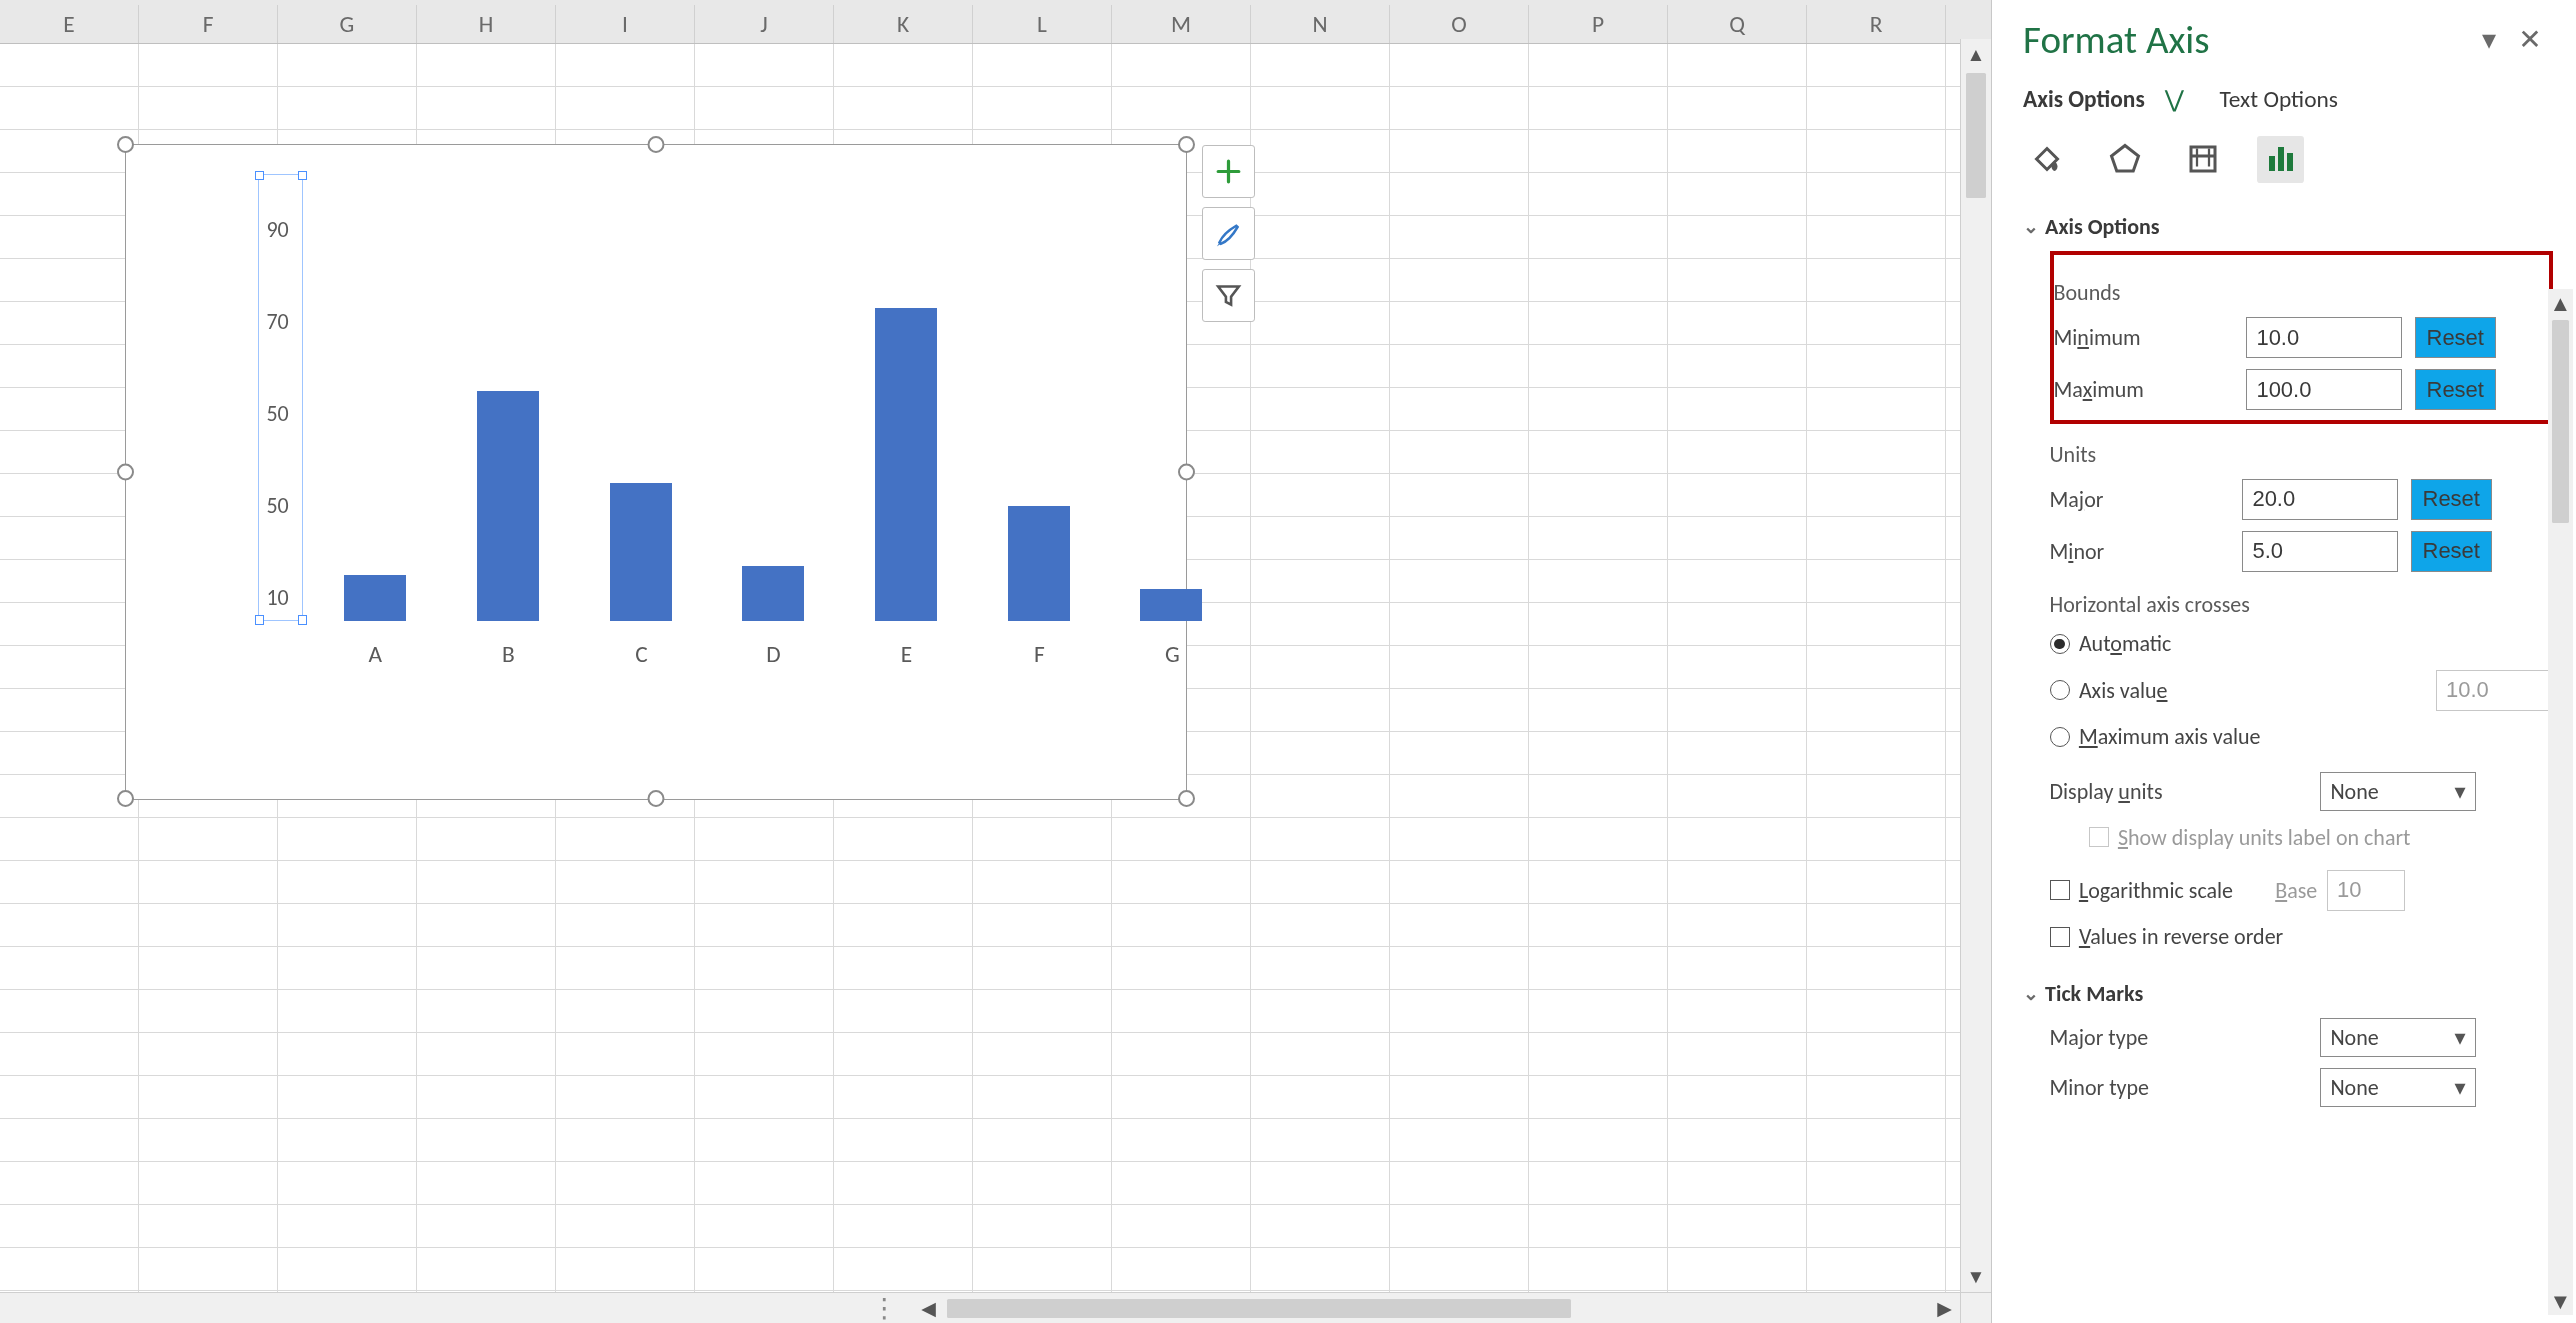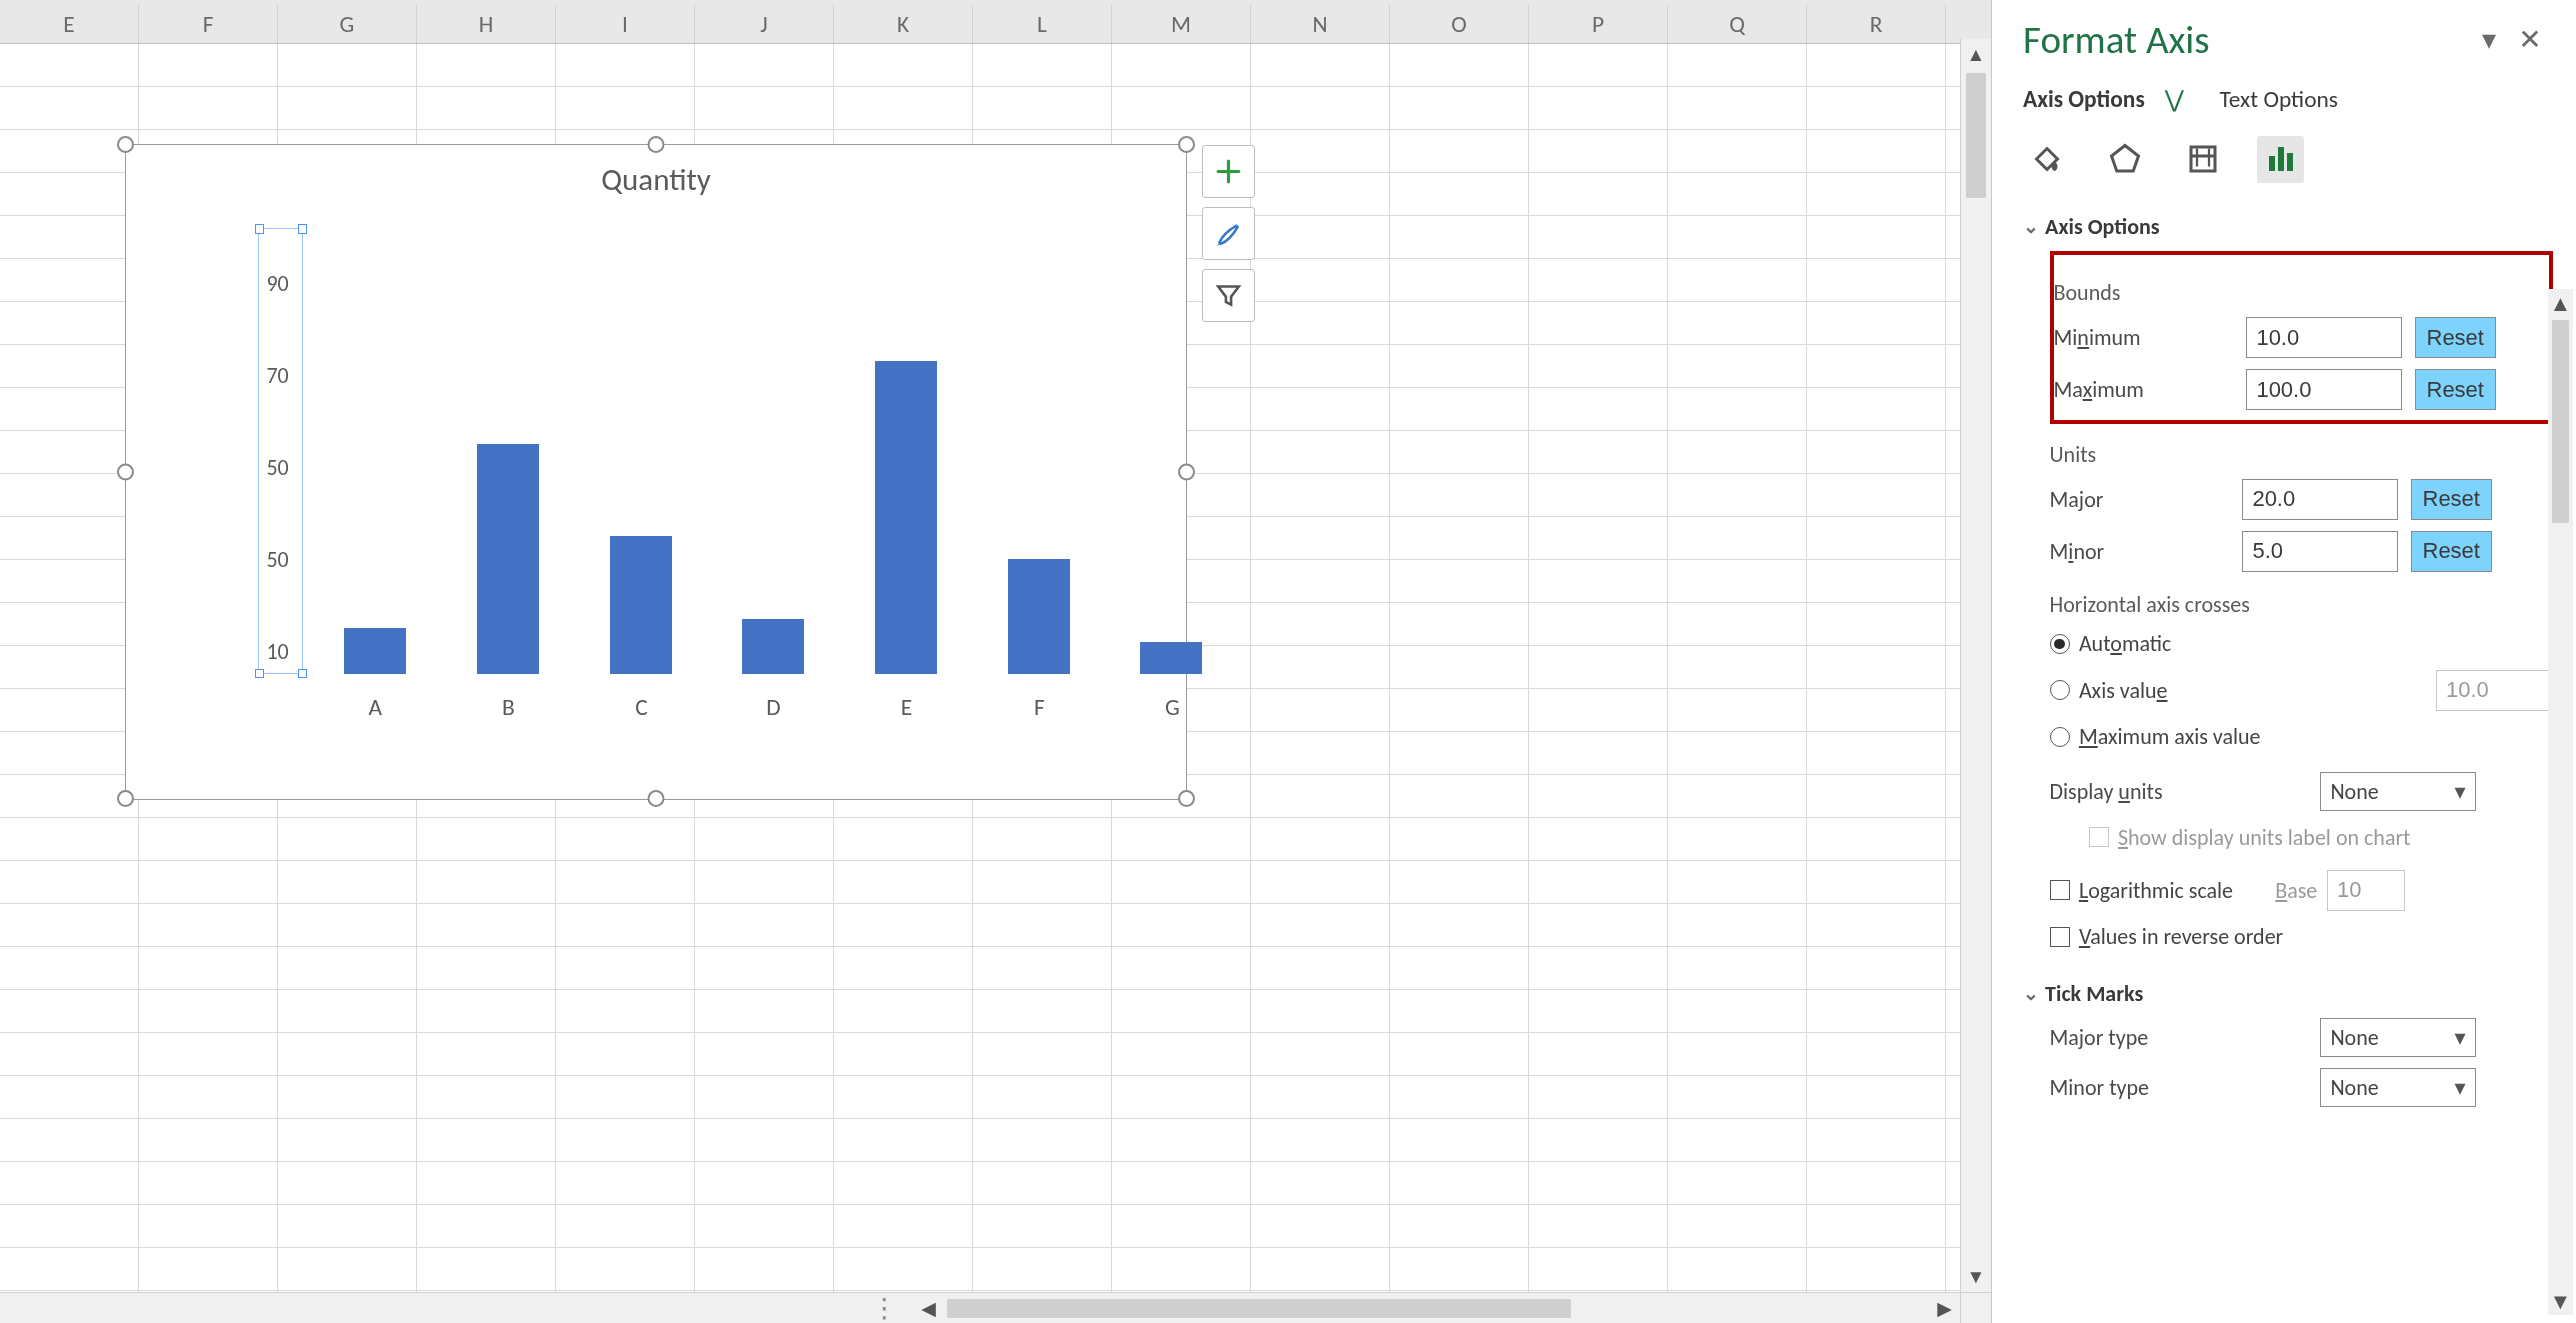"Quantity" div.chart-title { html: <div>Quantity</div> -> none }
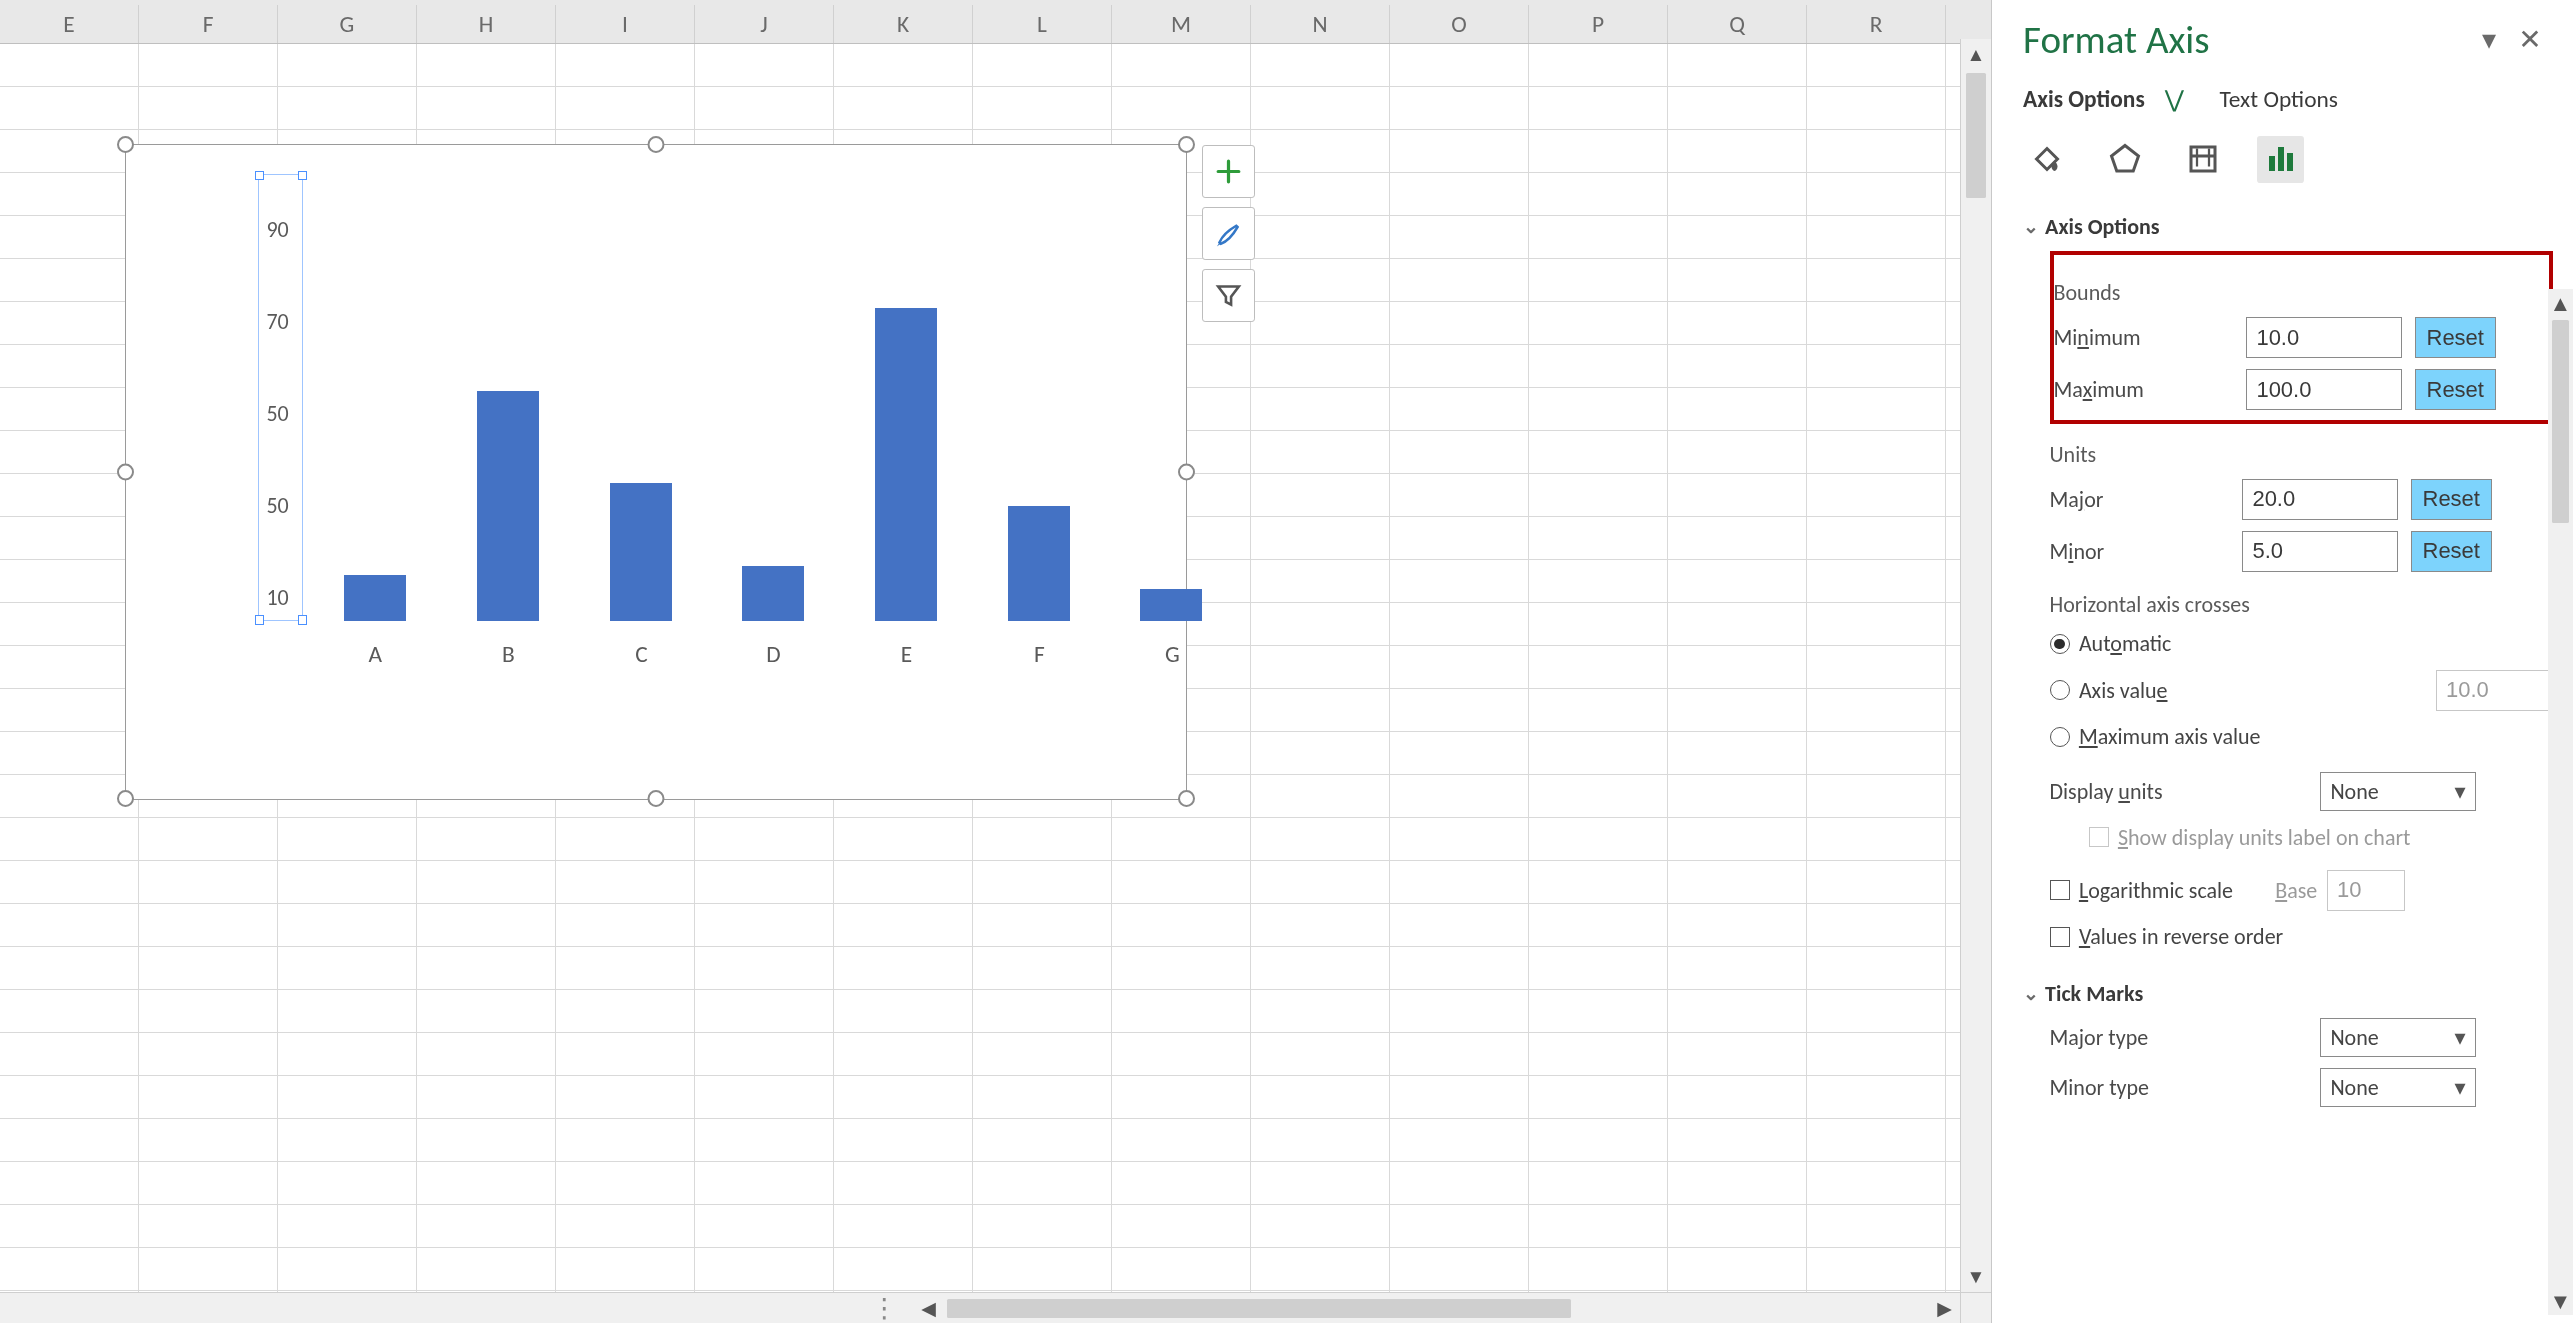"Reset" .btn { background: #7dd3fc -> #0ea5e9 }
